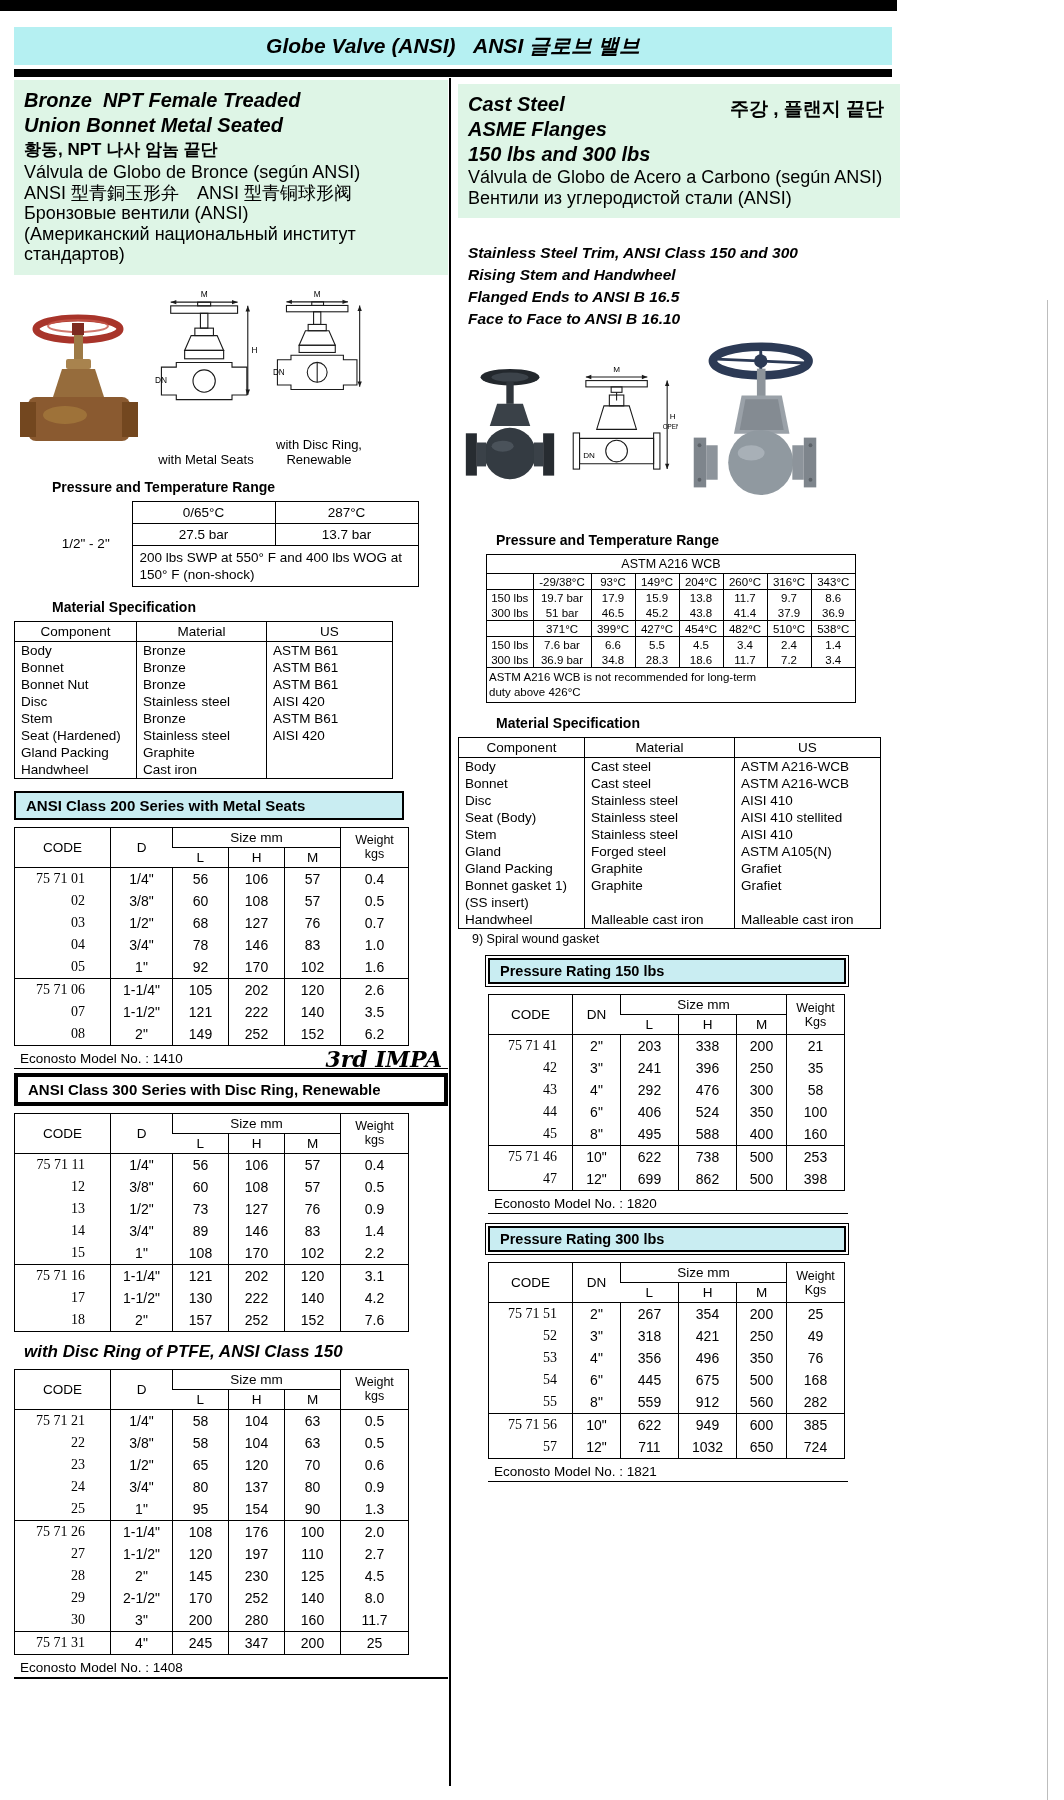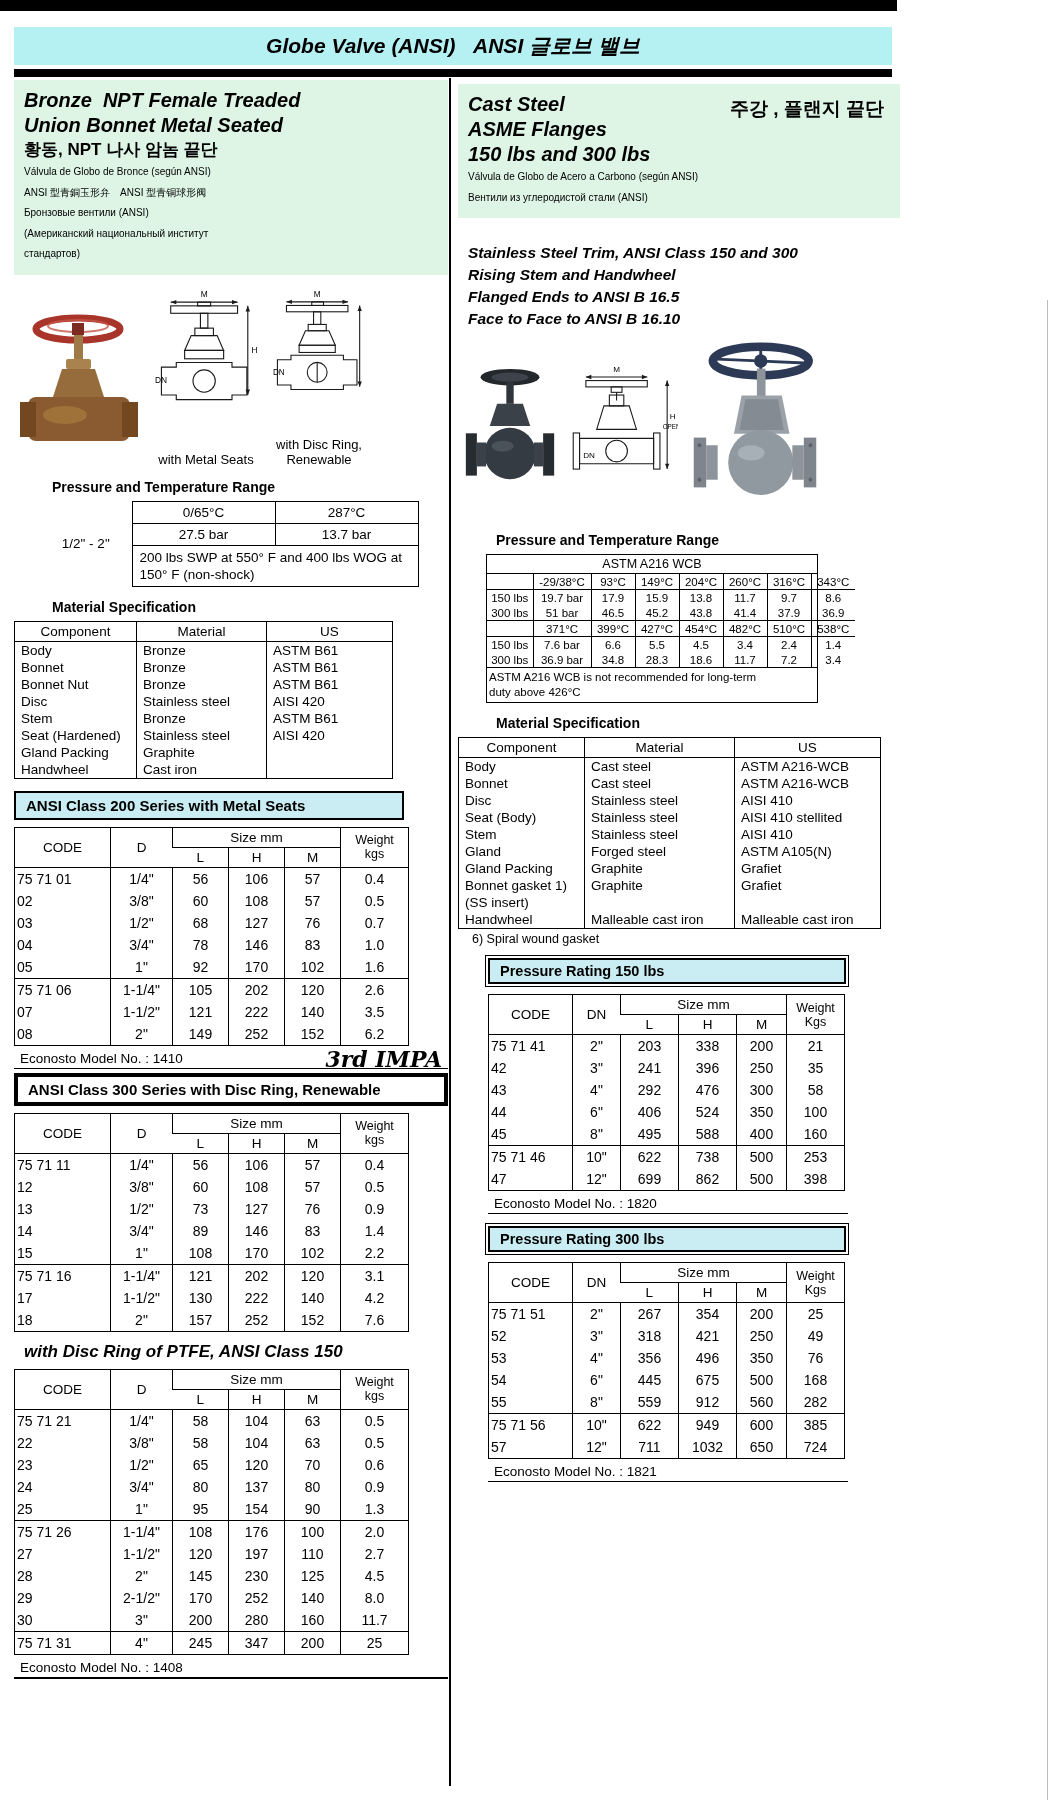"Válvula de Globo de Bronce" .gb-sm { font-size: 10px -> 18px }
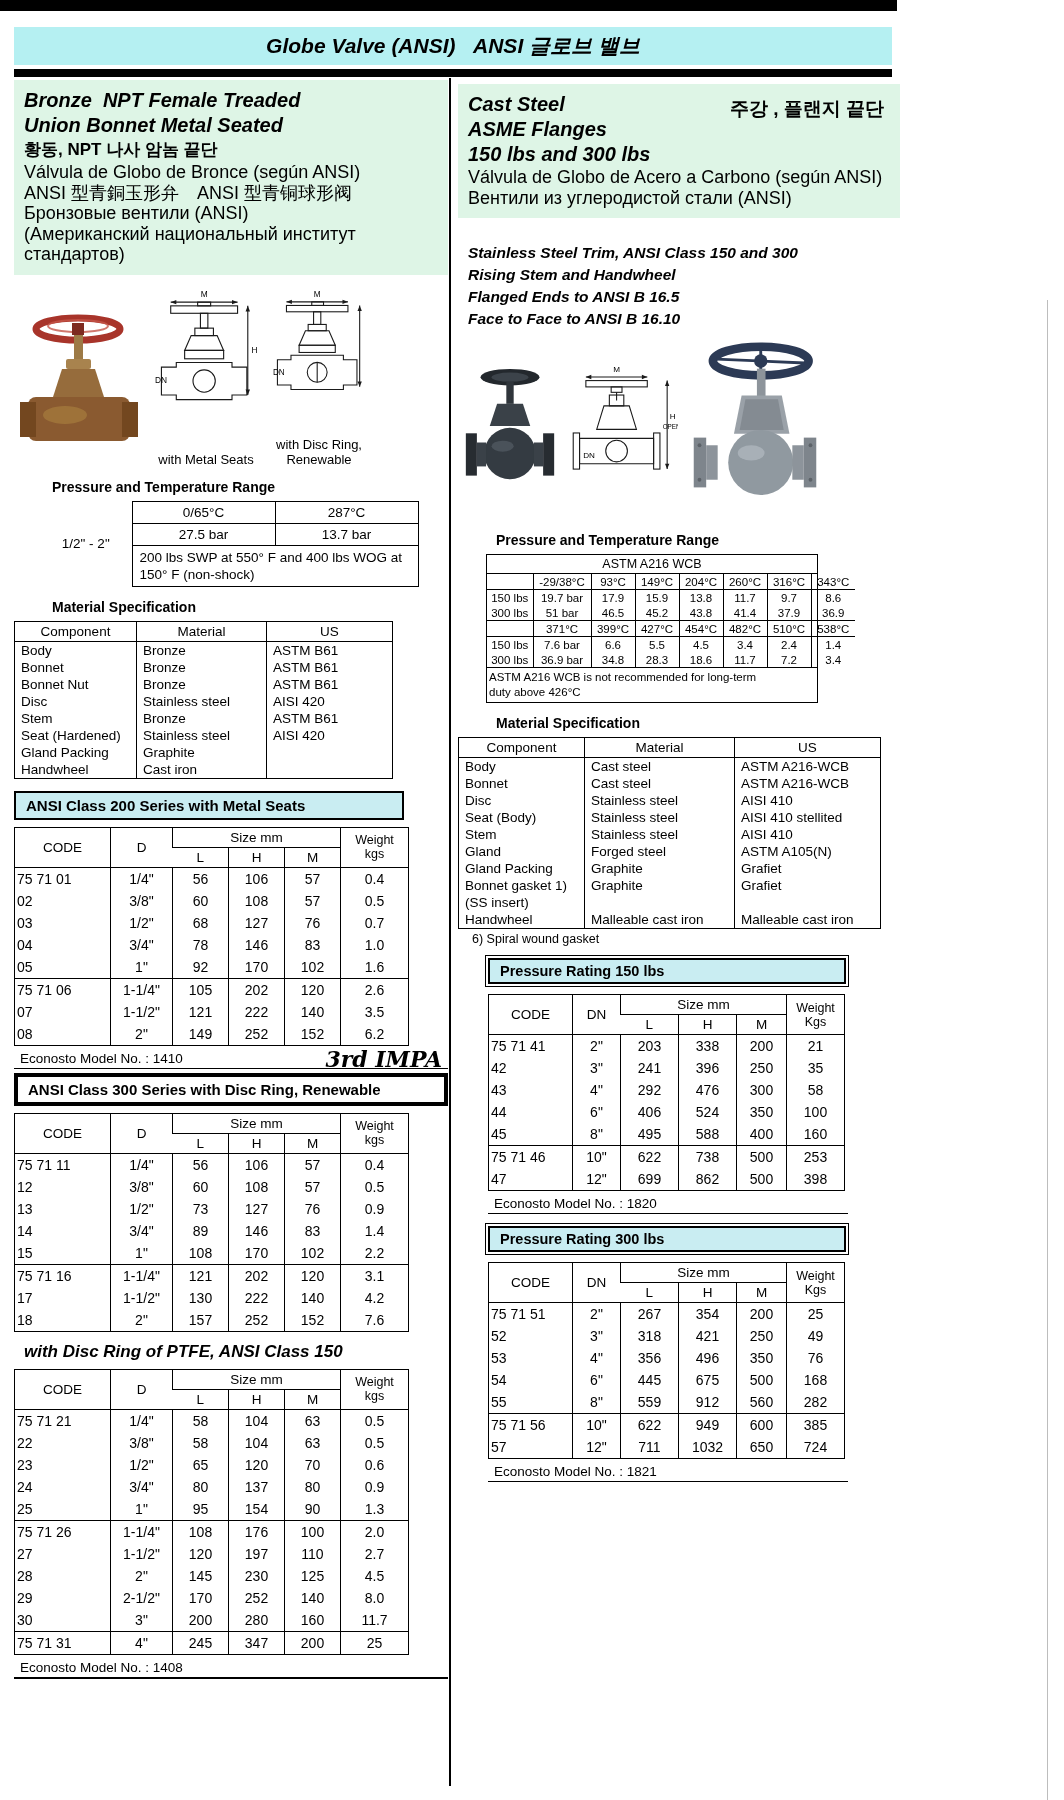"ASTM A216 WCB" .ptr-wrap { width: 332px -> 370px }
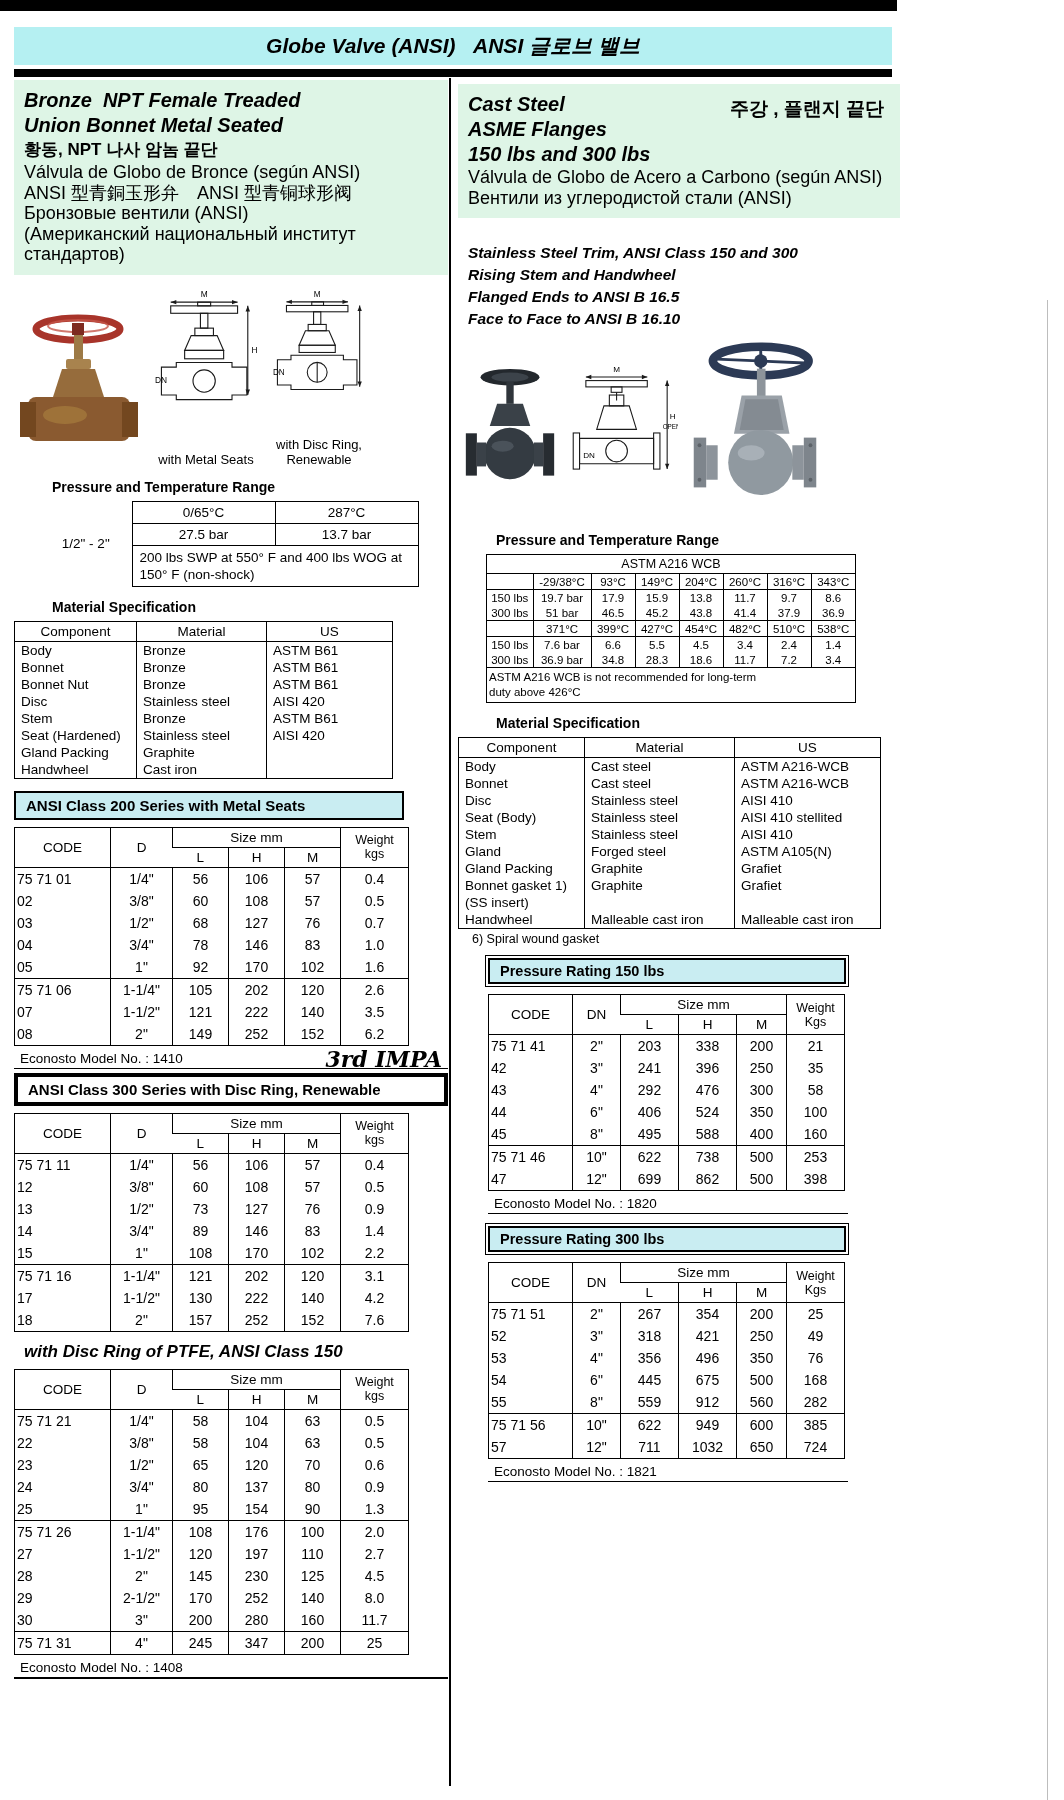"75 71 01" .dim td.code { font-family: none -> Liberation Serif, serif; text-align: left -> right }
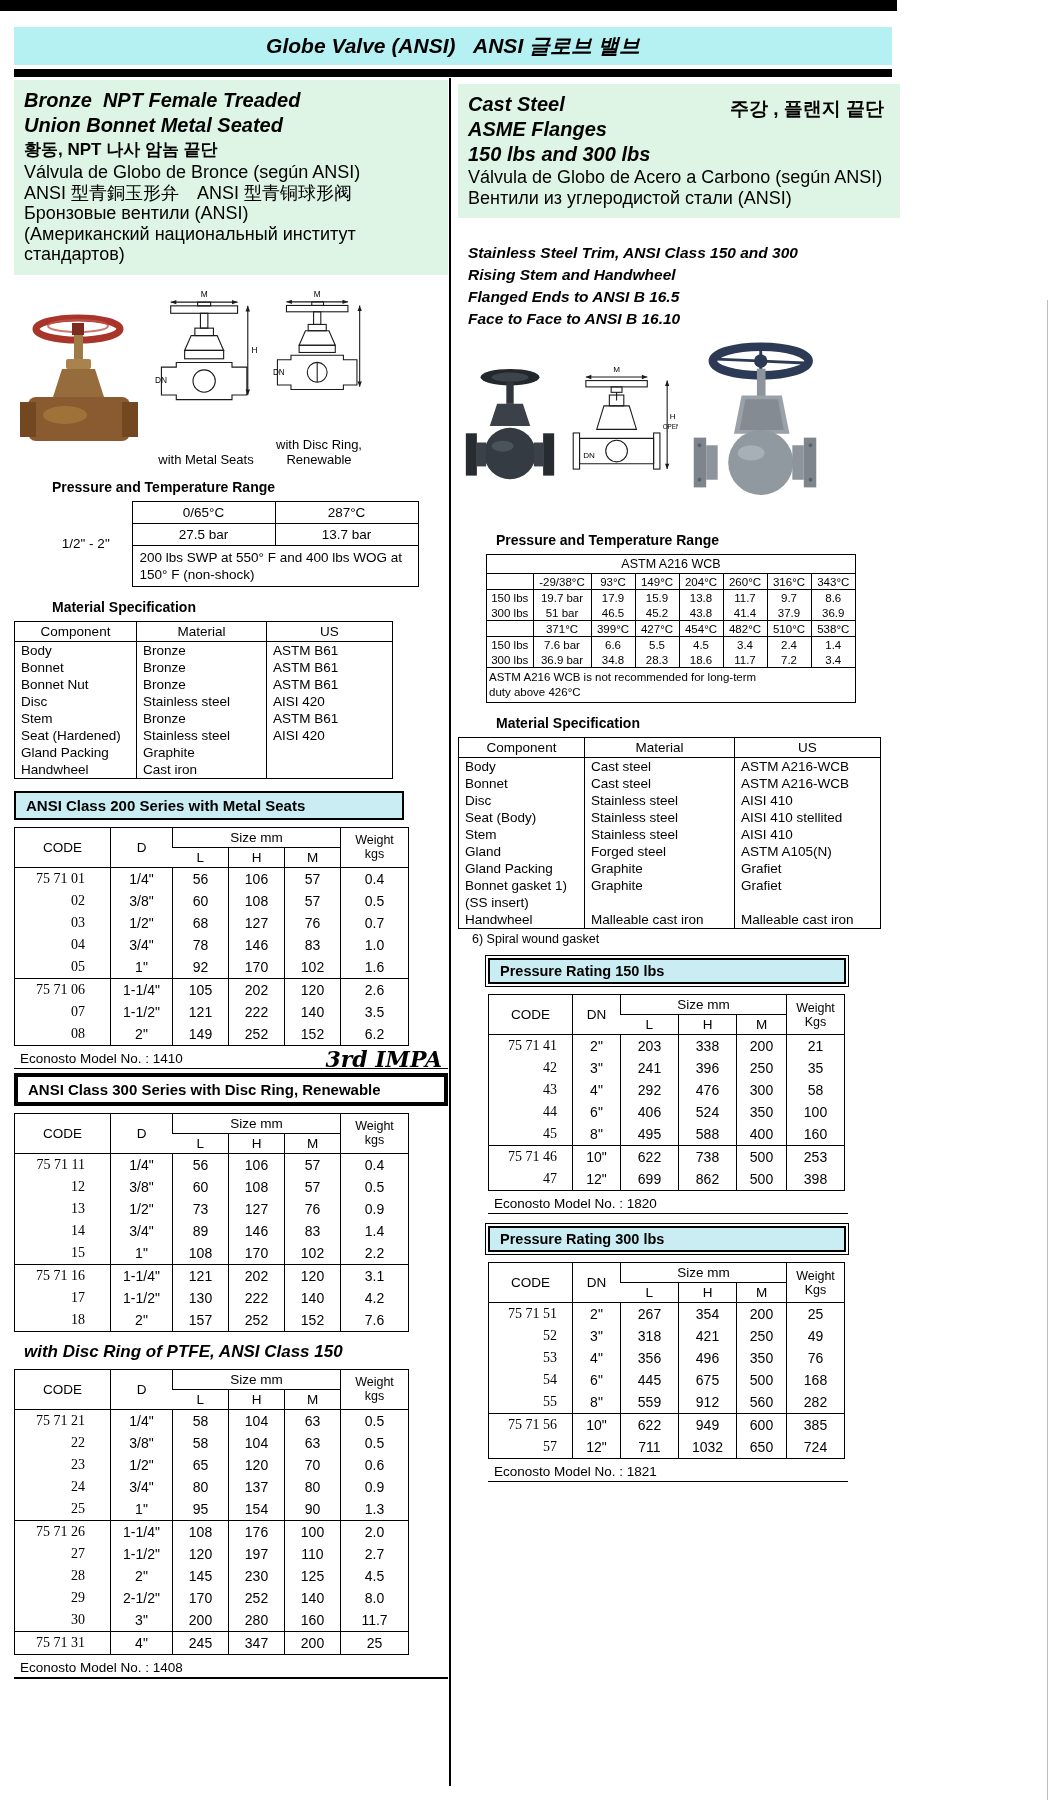"6) Spiral wound gasket" div.gasket-note { text: 6 -> 9 }
